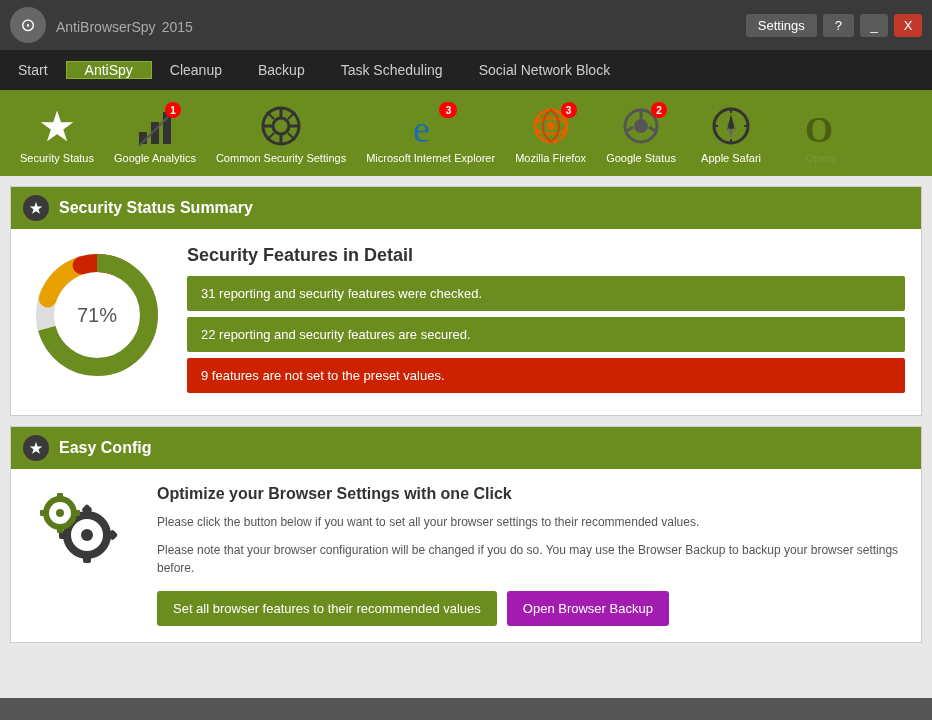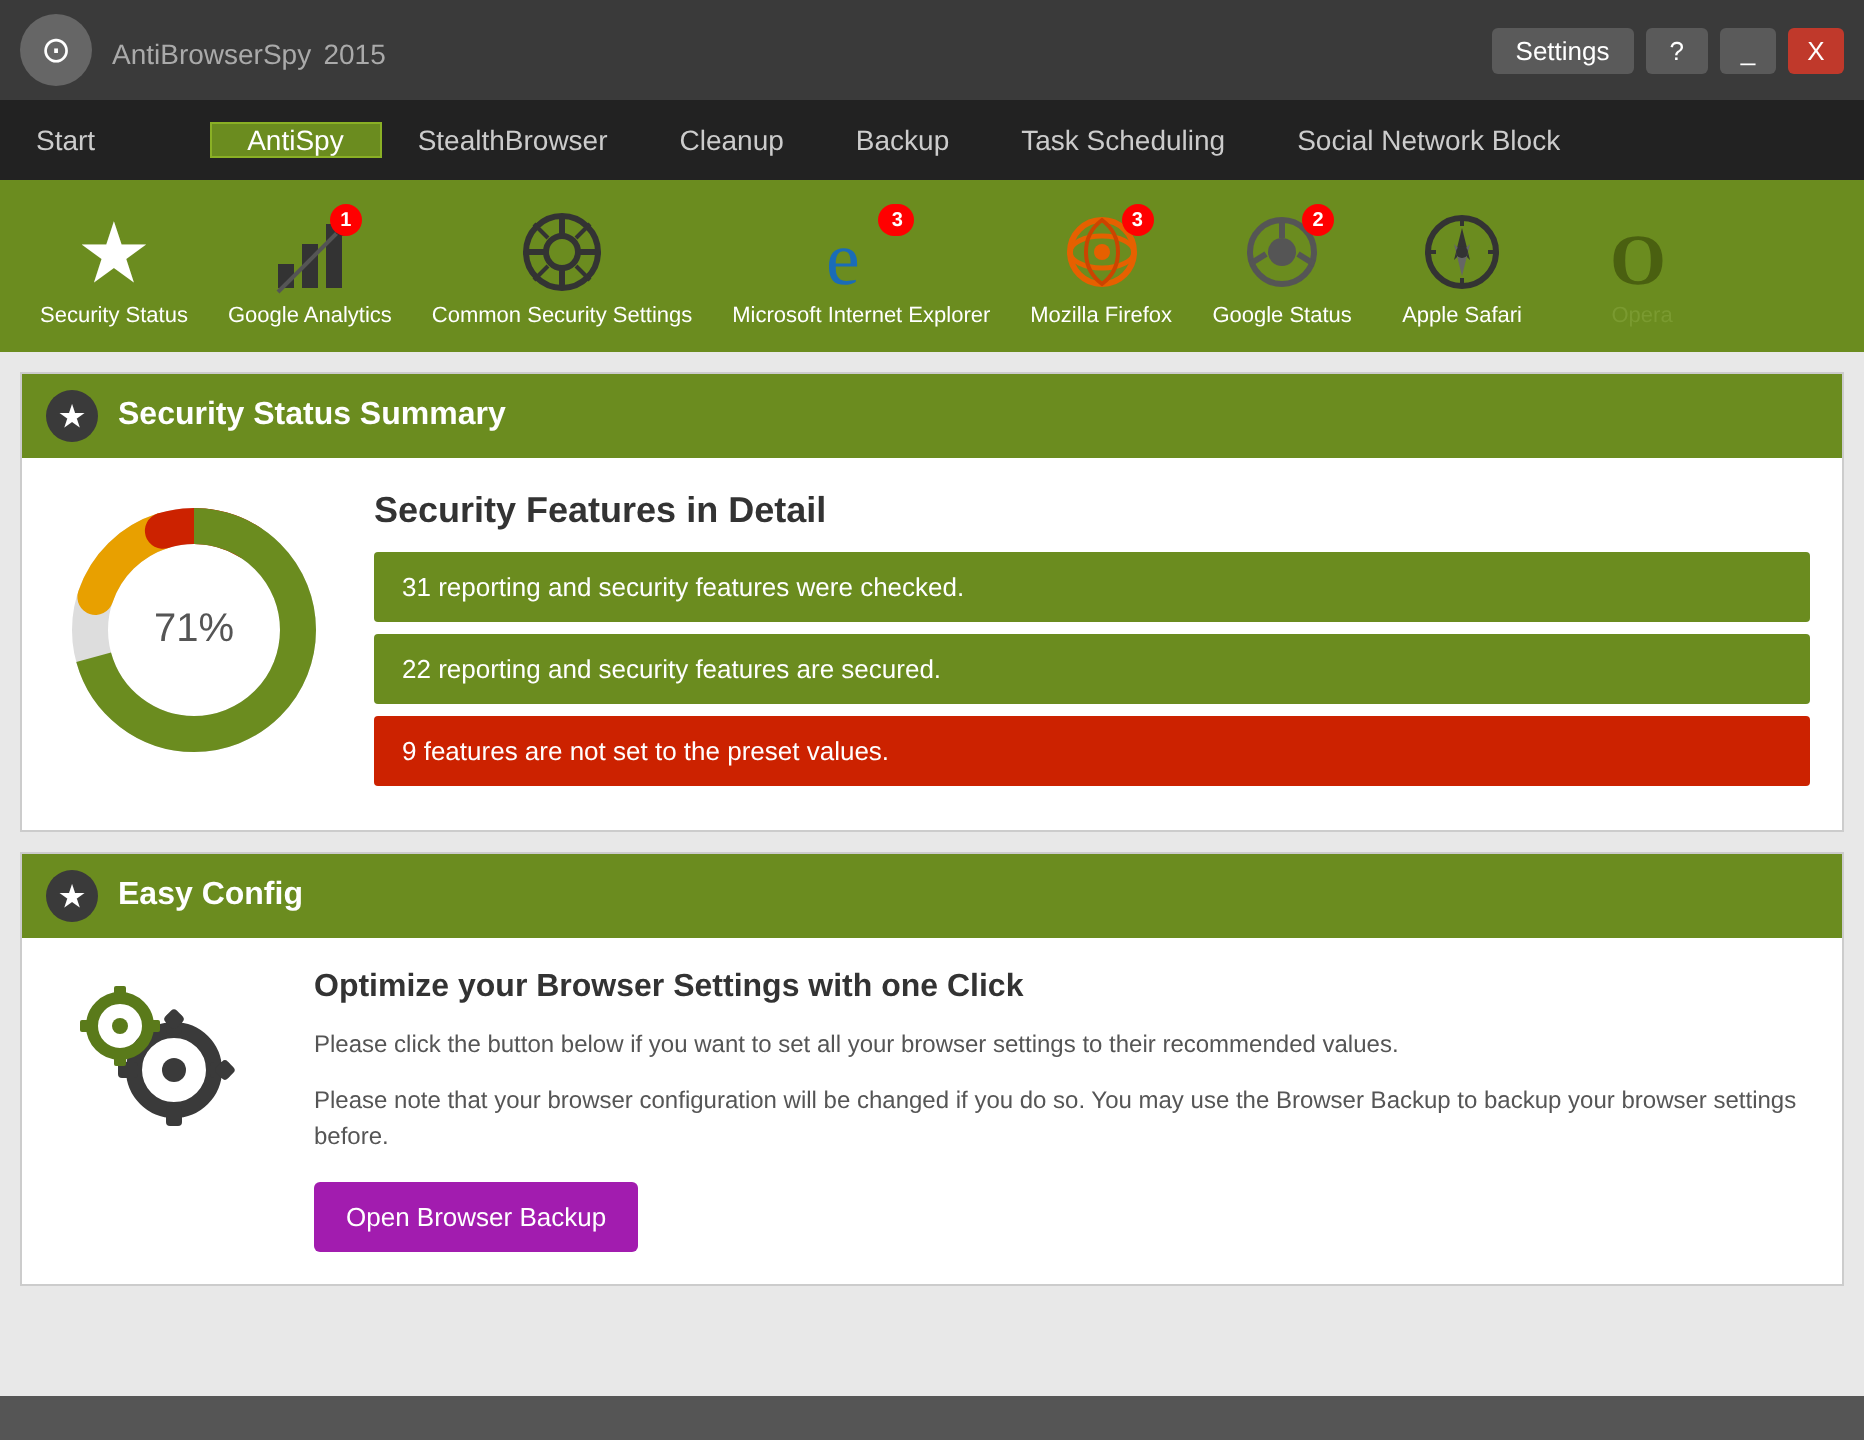"AntiSpy" .nav-item.active { margin-left: 39px -> none }
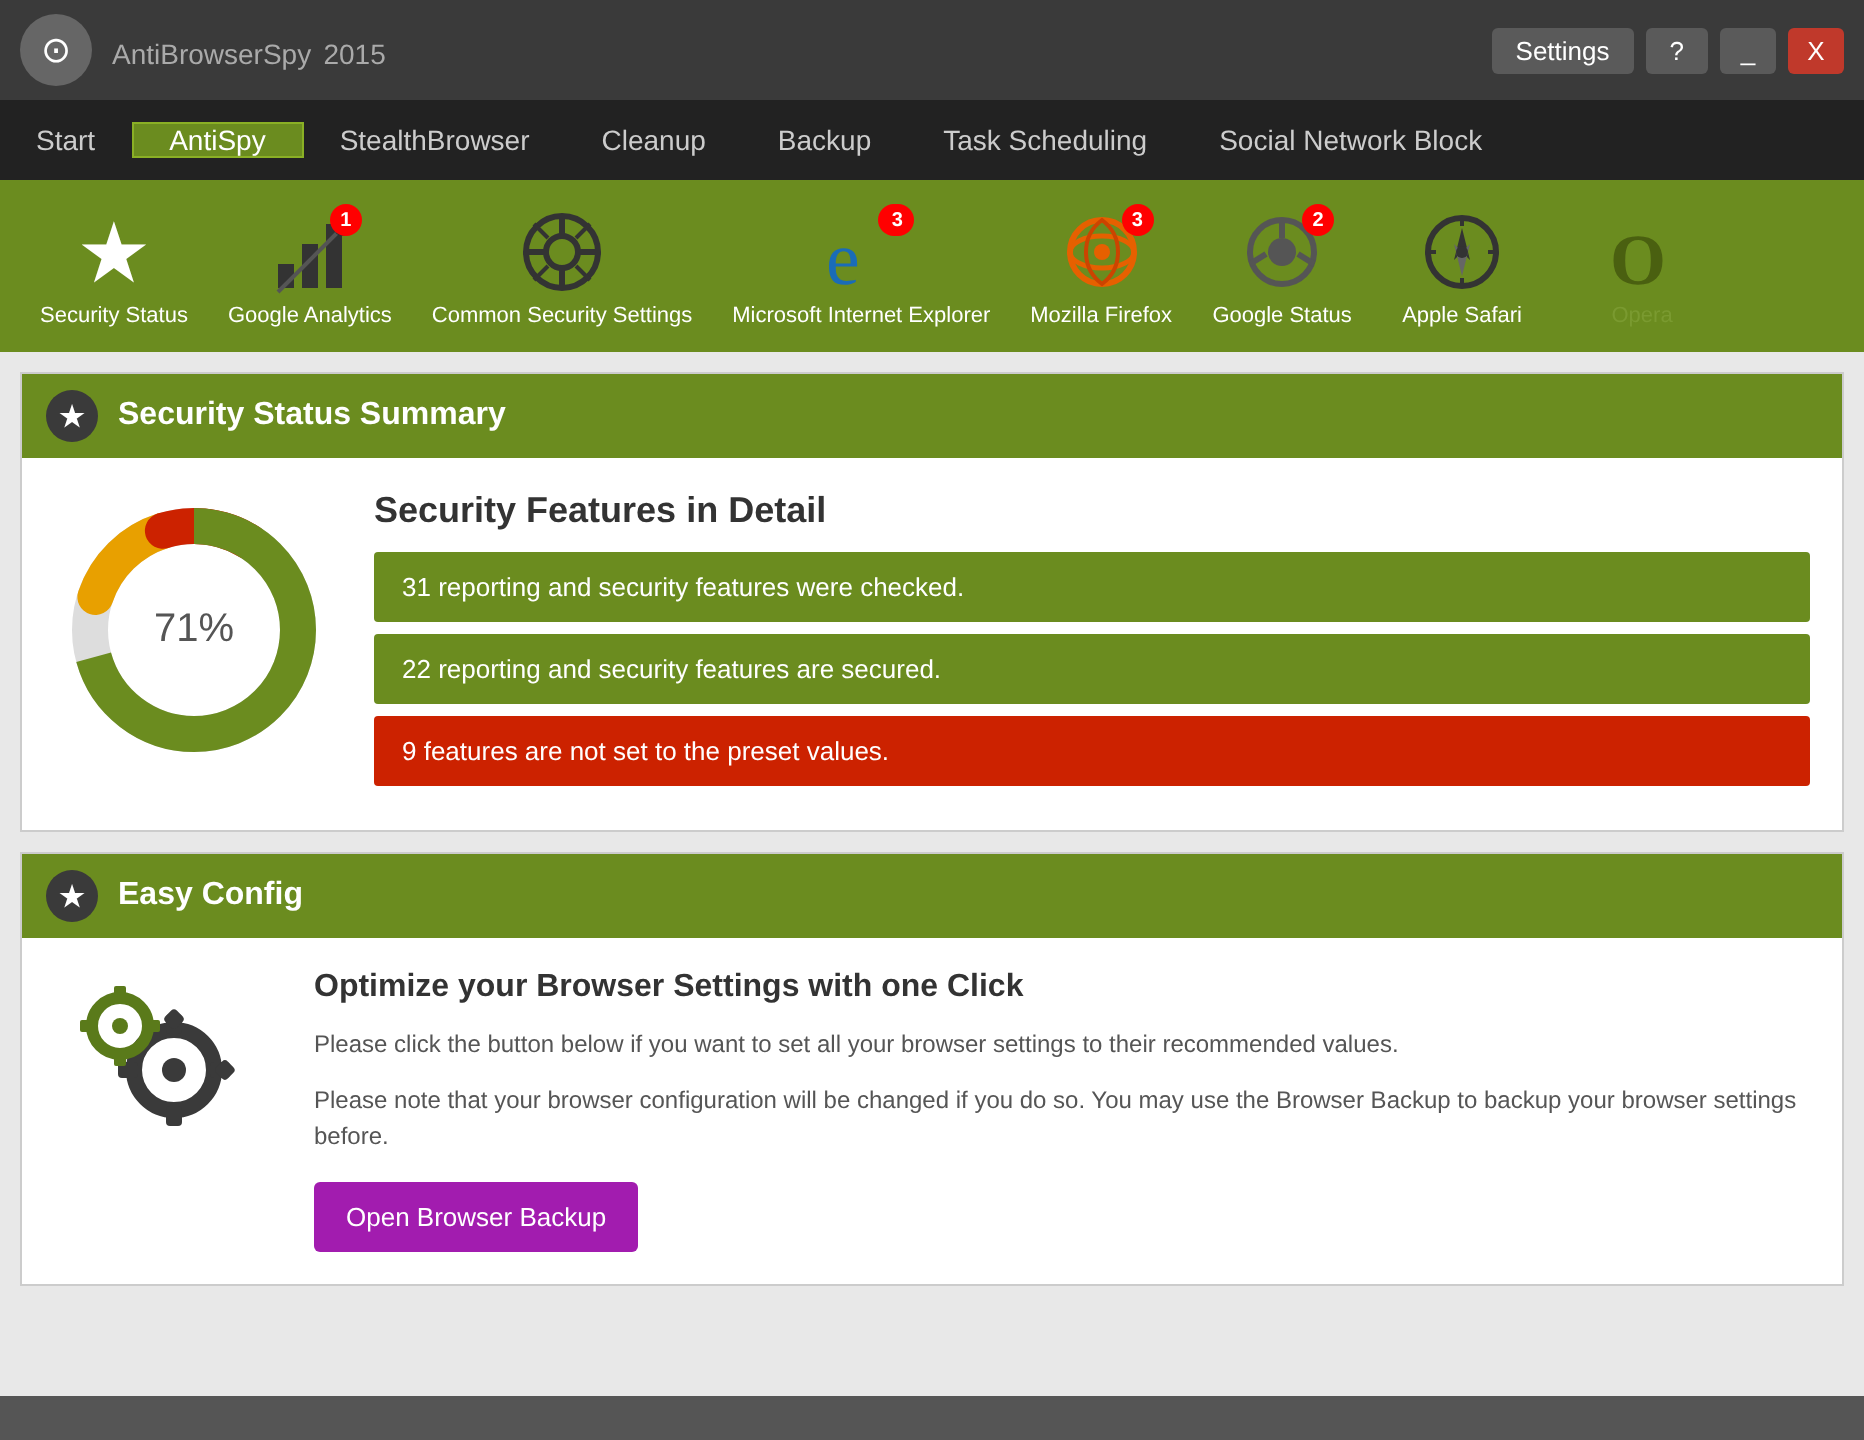"StealthBrowser" button.nav-item { html: <button>StealthBrowser</button> -> none }
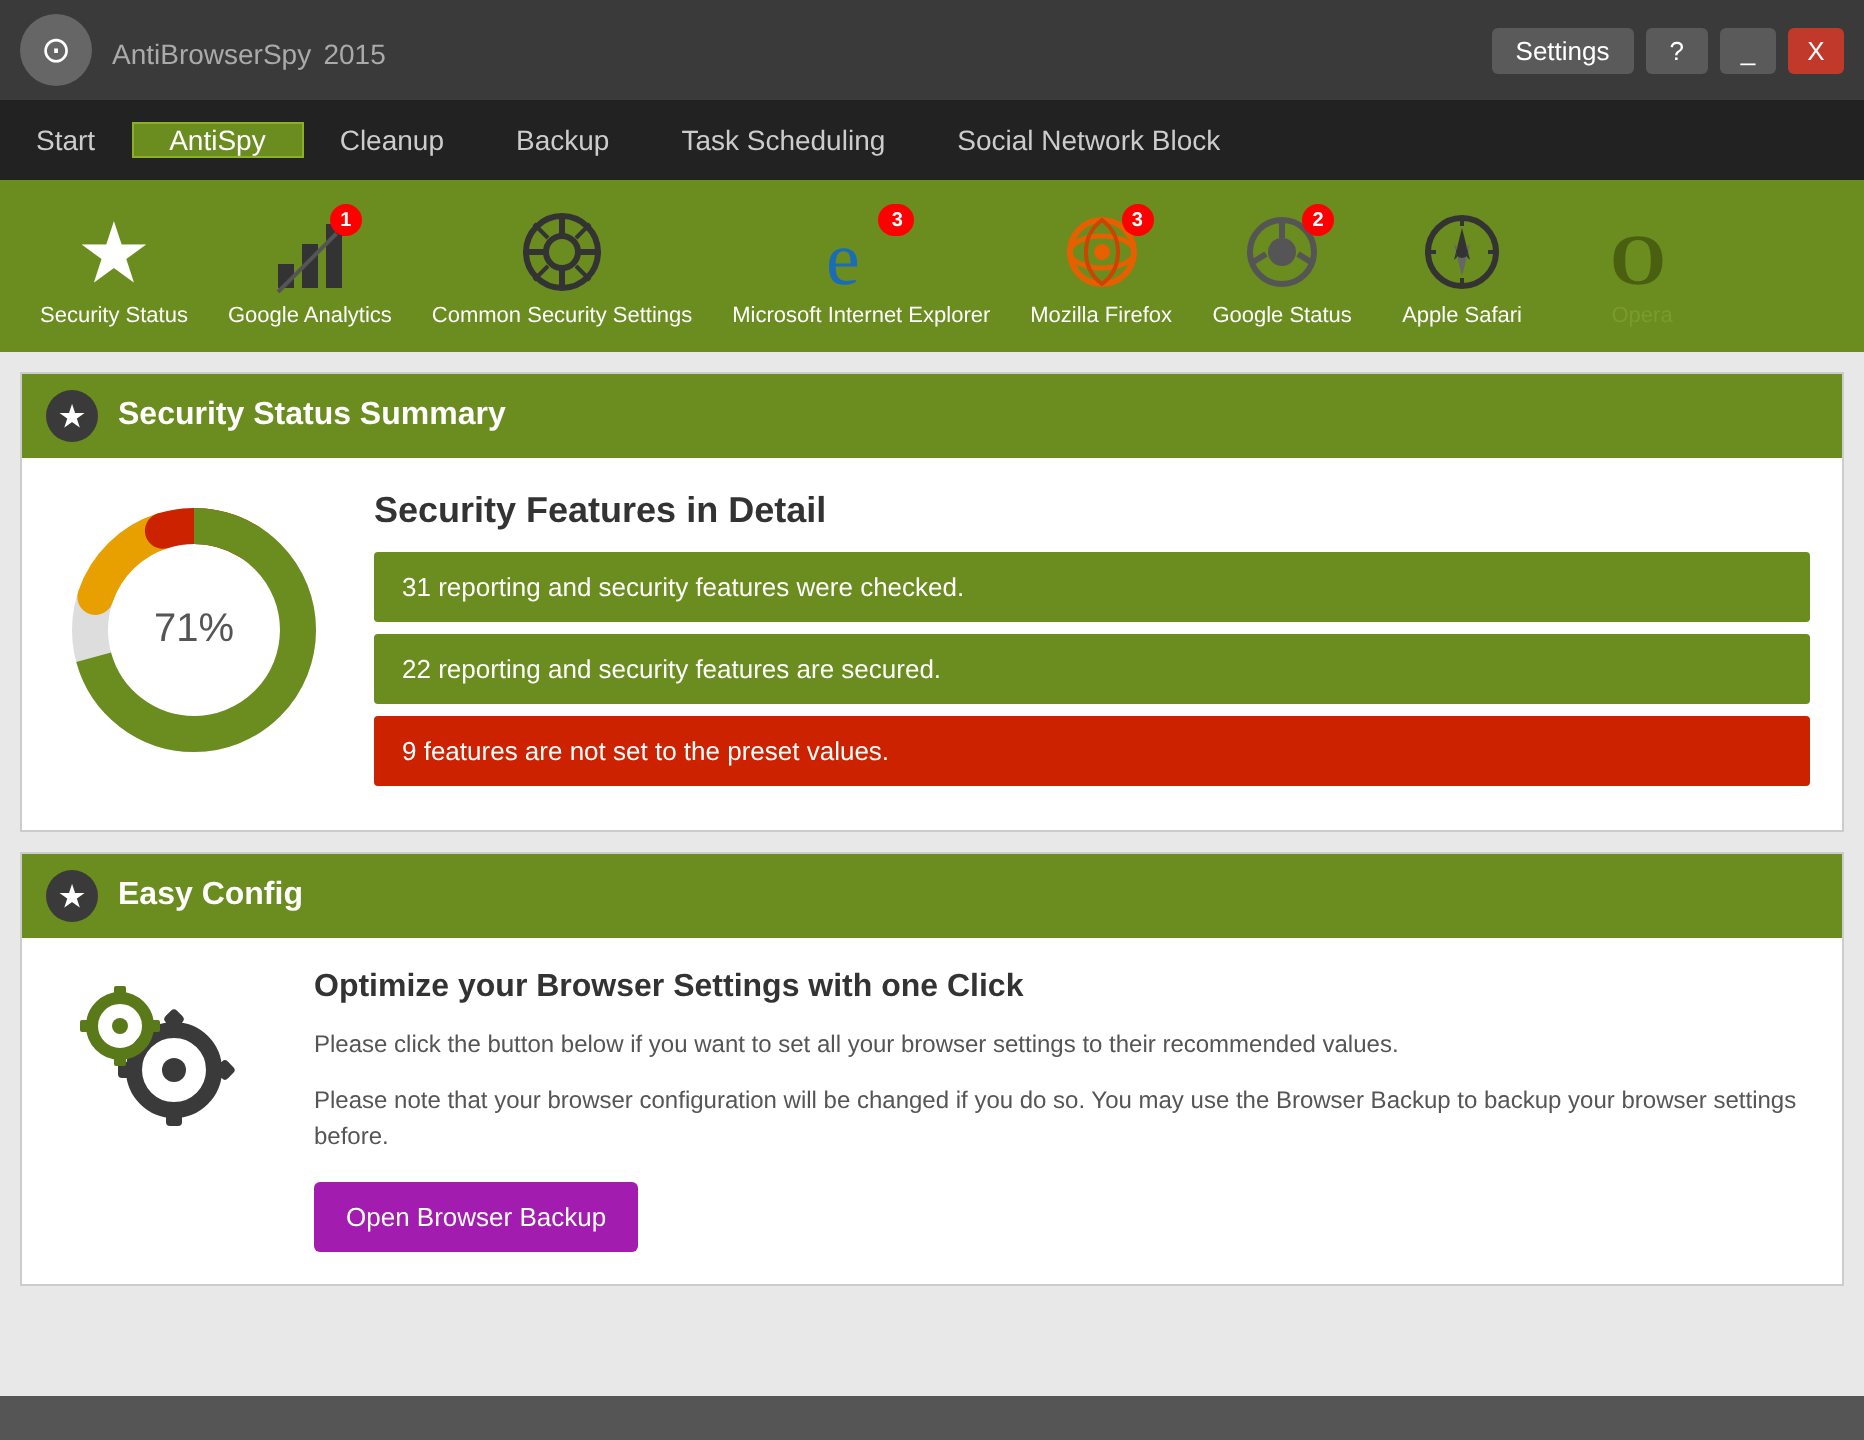"Set all browser features to" button.btn-green { html: none -> <button>Set all browser features to their recommended values</button> }
